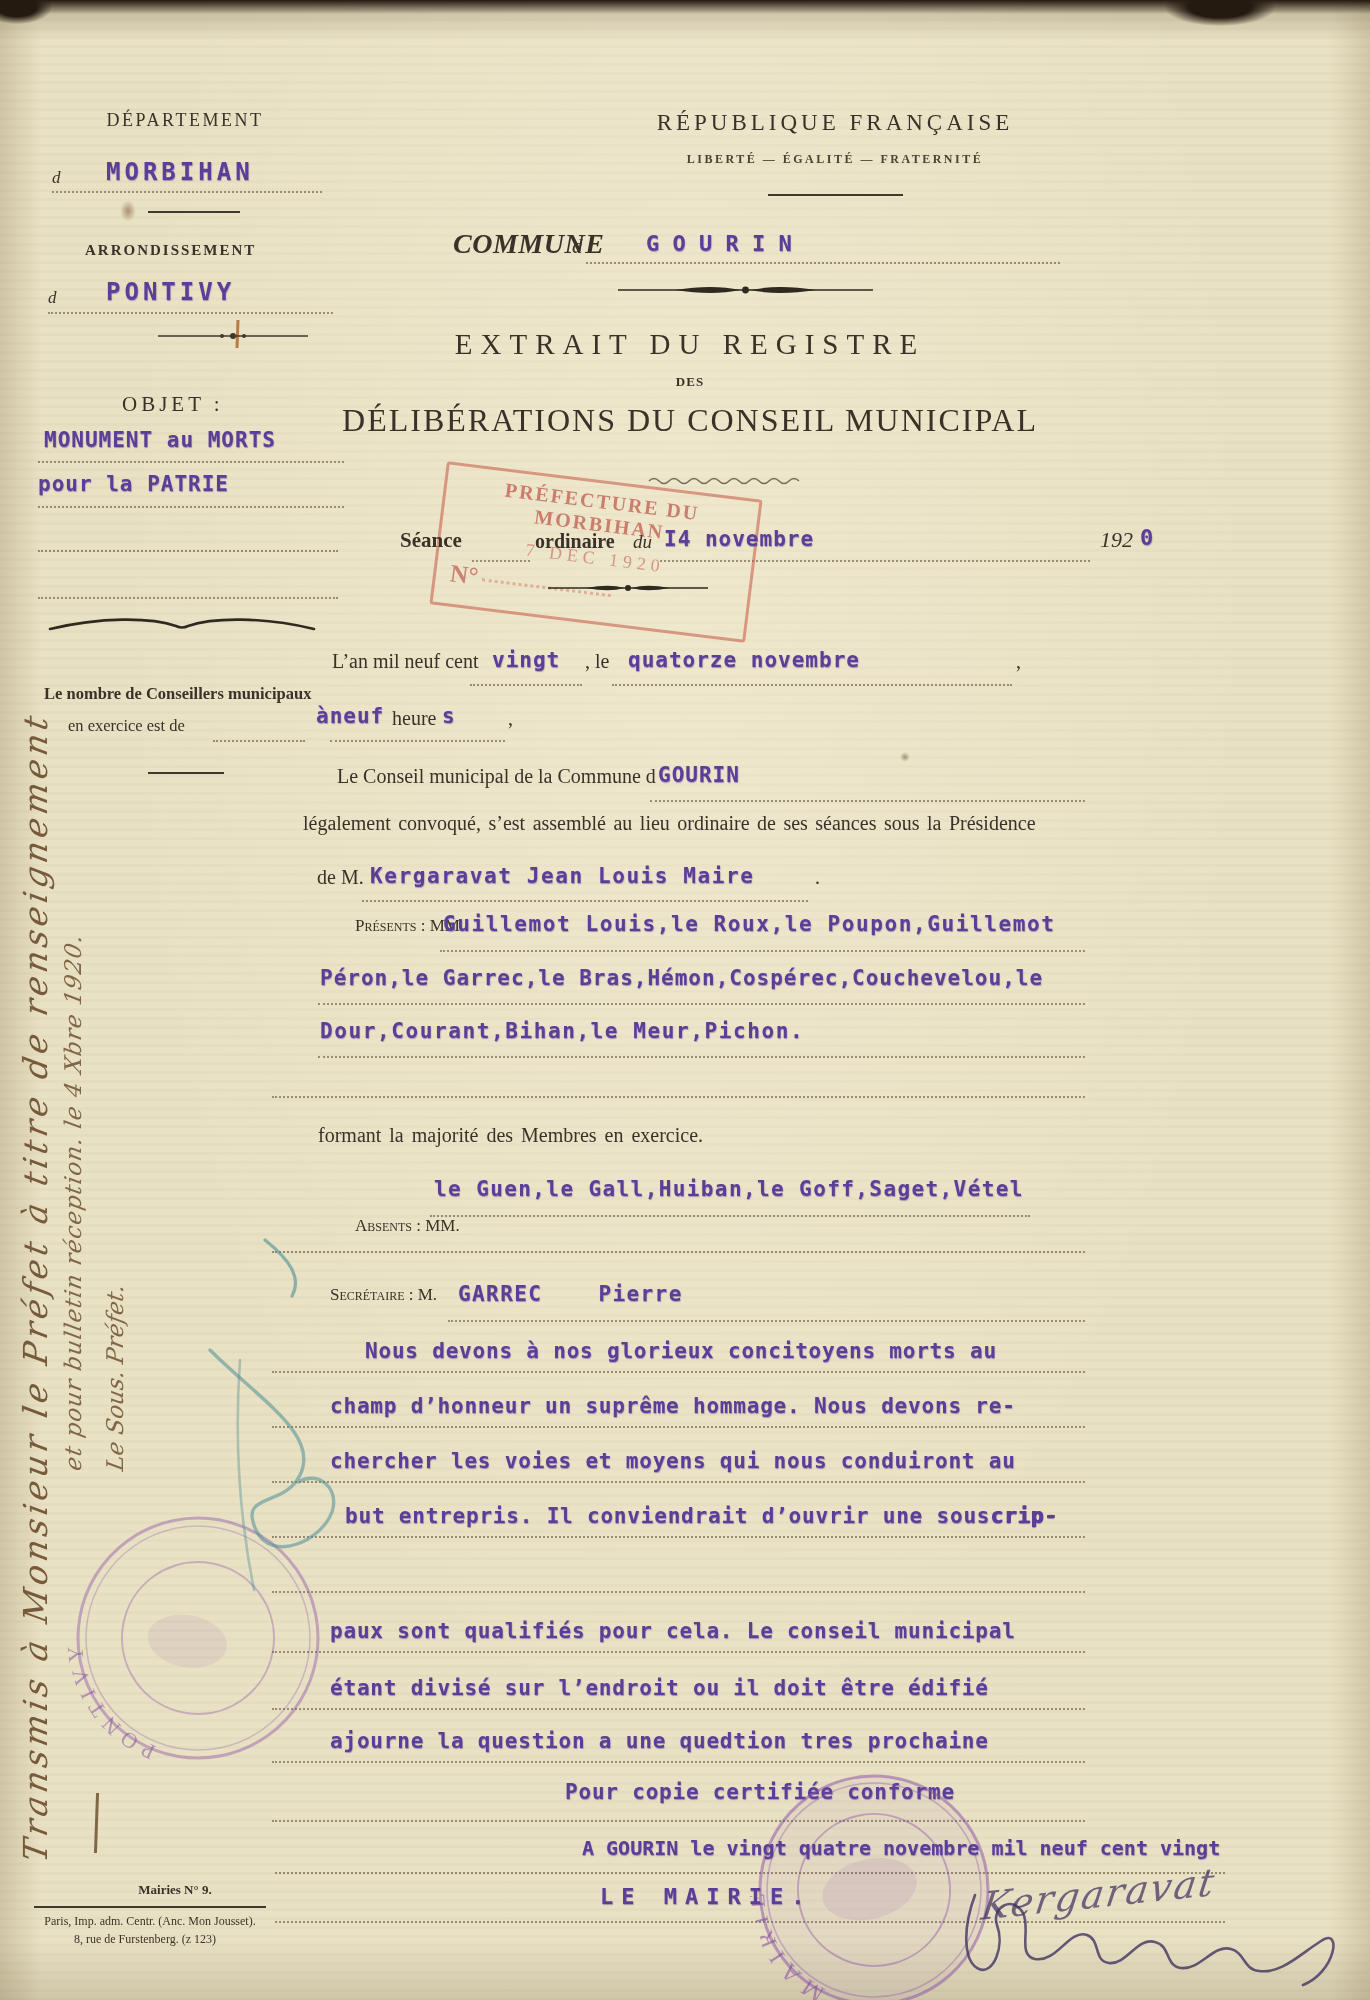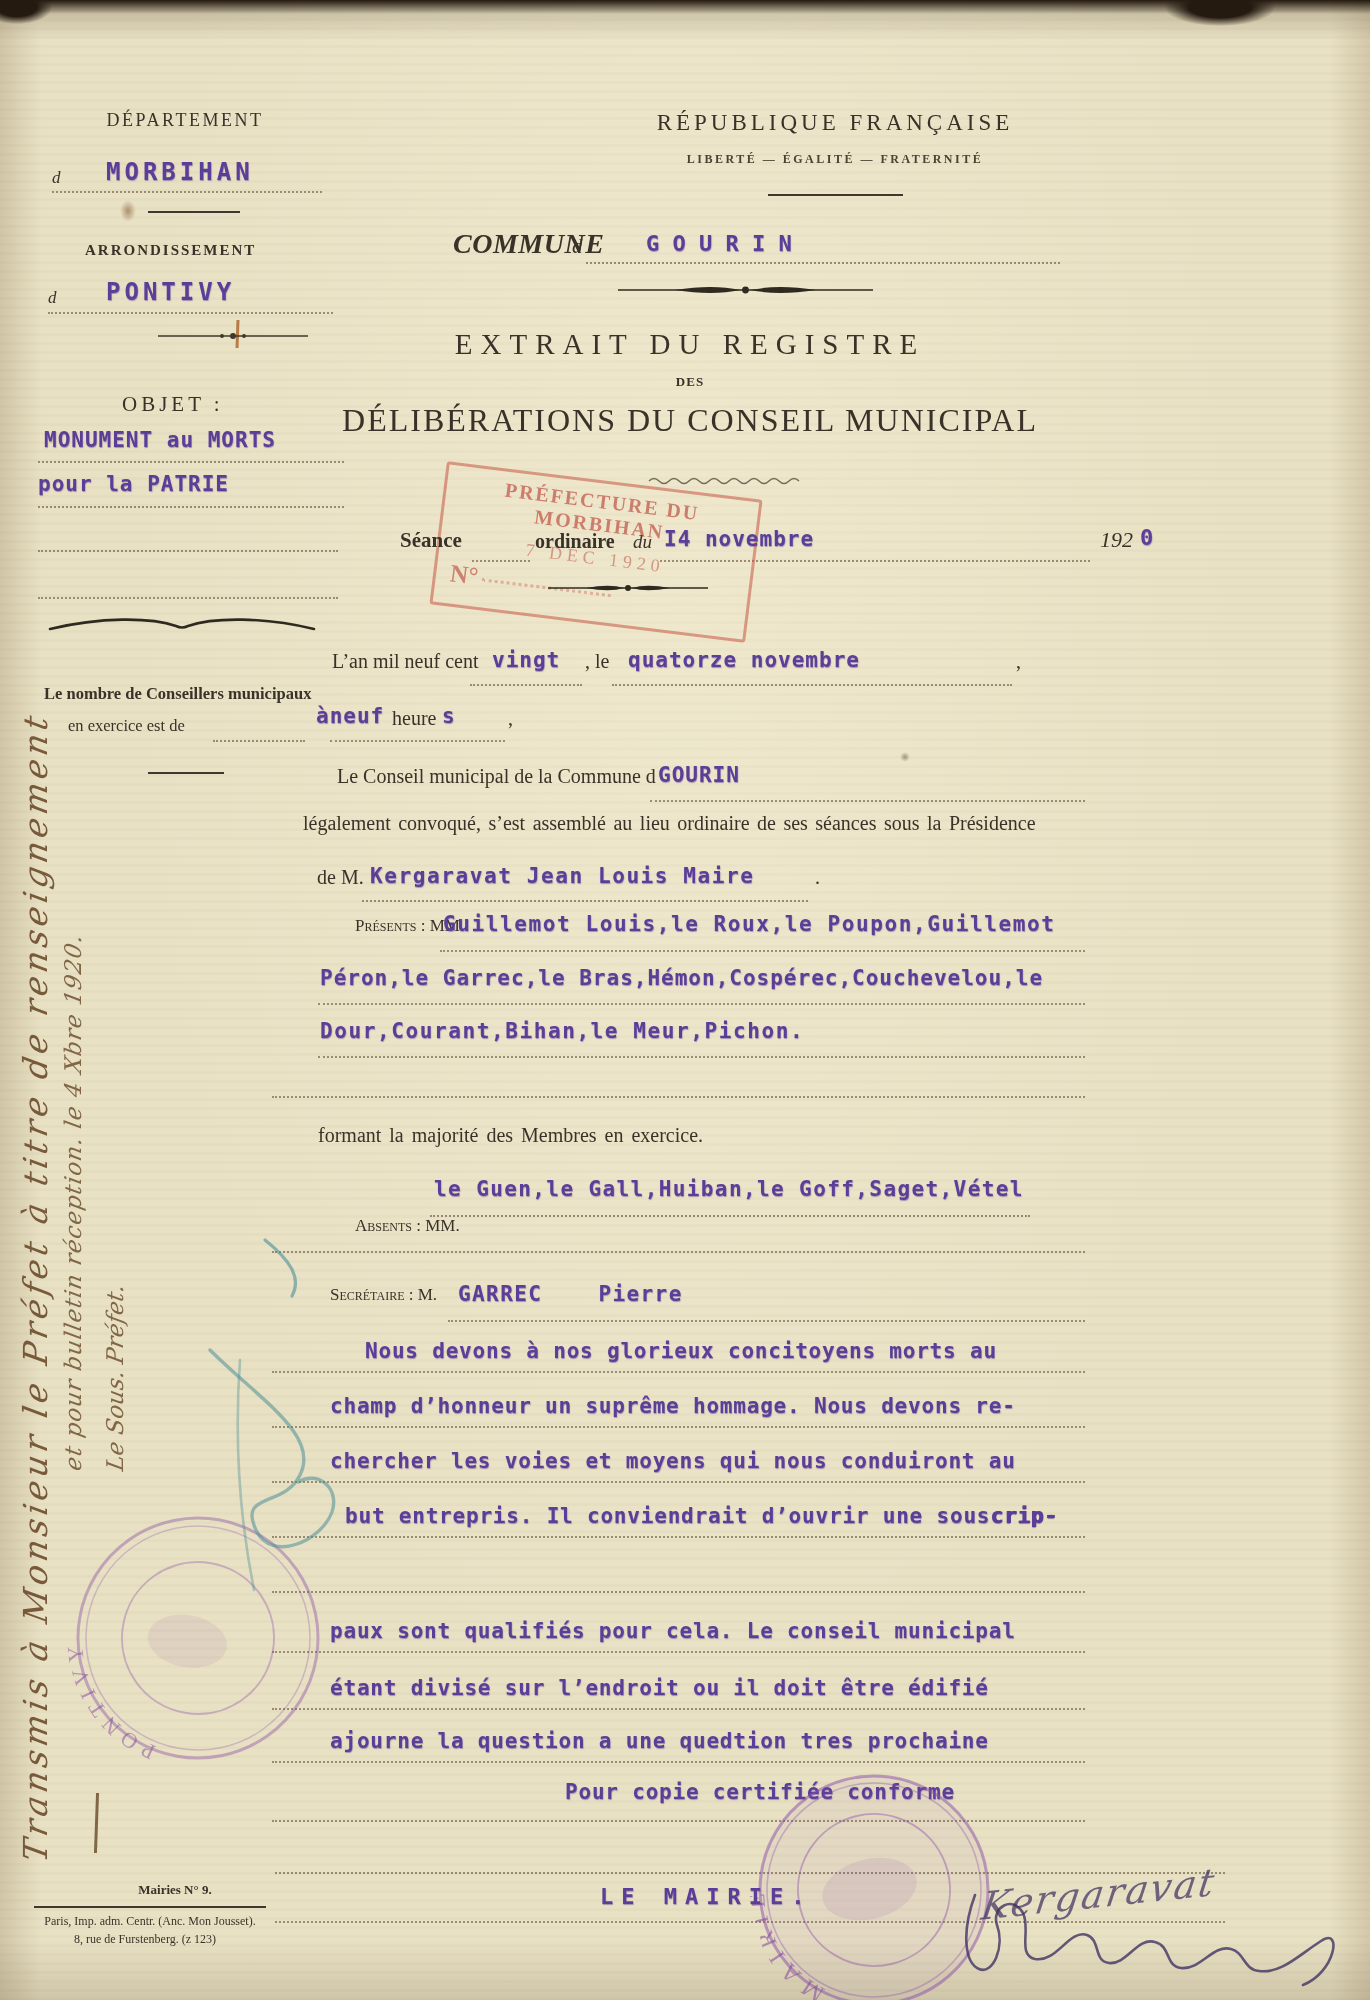"A GOURIN le vingt quatre" div.a { html: none -> <div>A GOURIN le vingt quatre novembre mil neuf cent vingt</div> }
